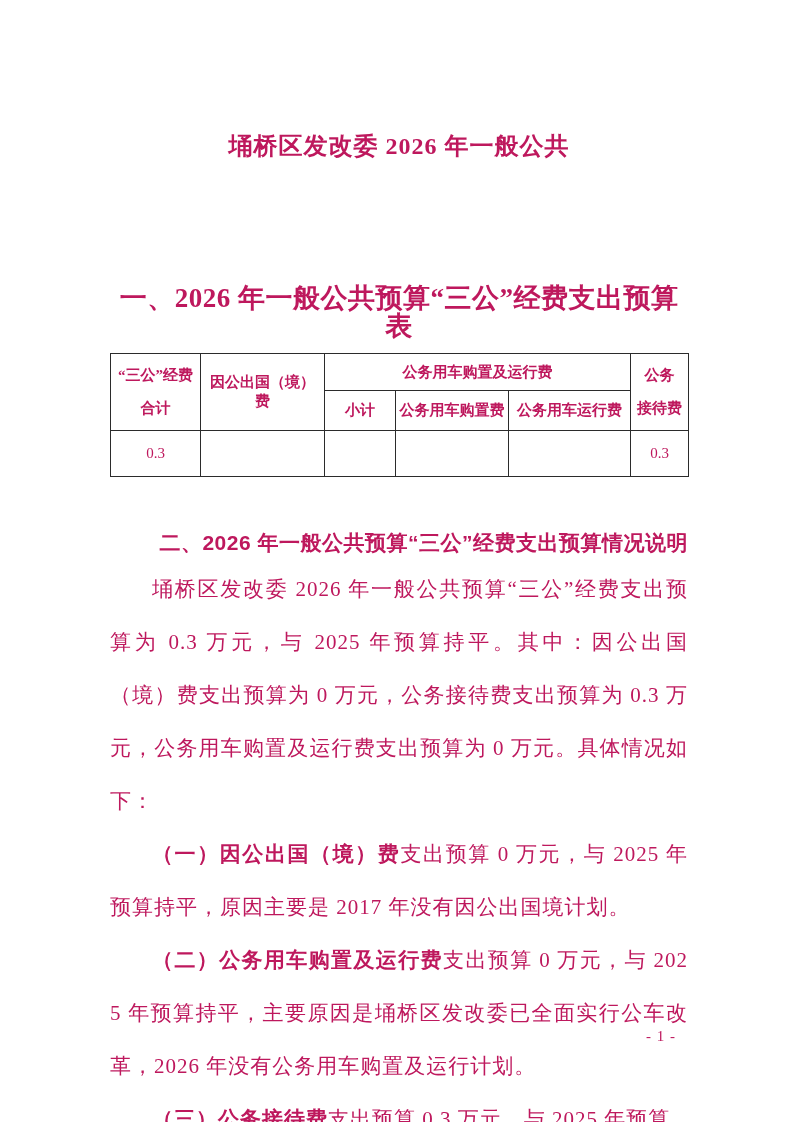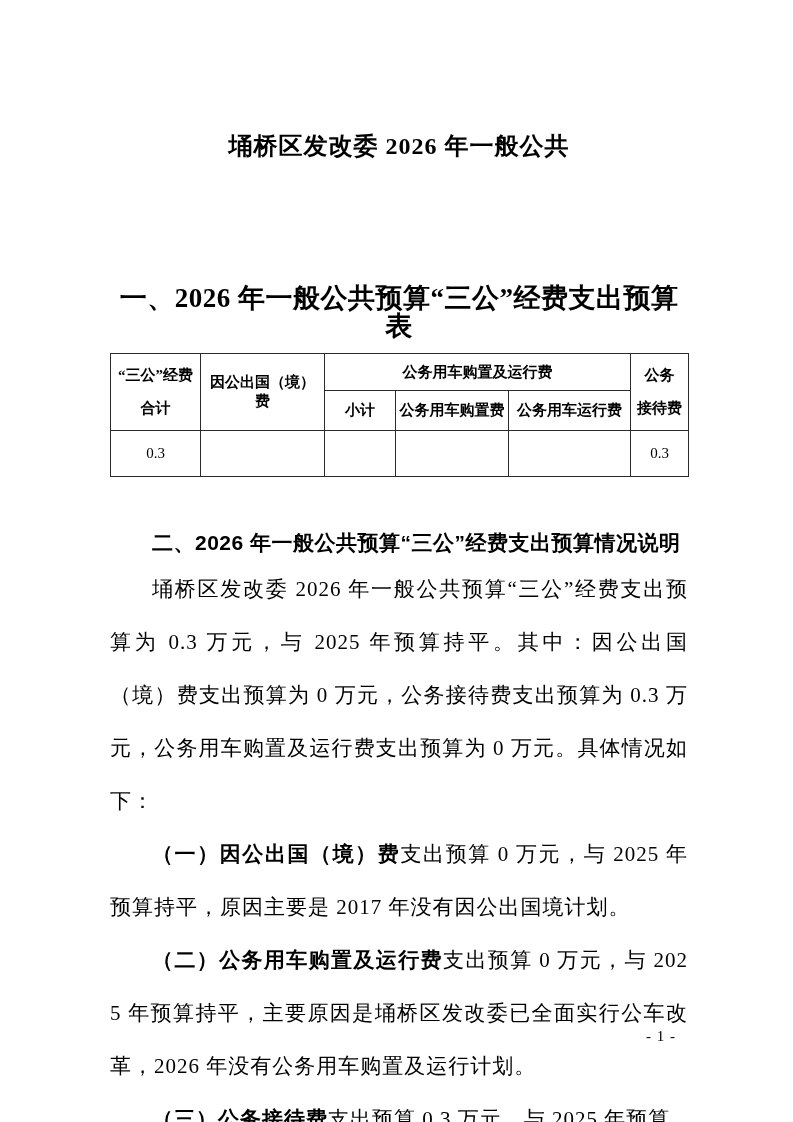"埇桥区发改委 2026 年一般公共" .page { color: #000000 -> #be185d }
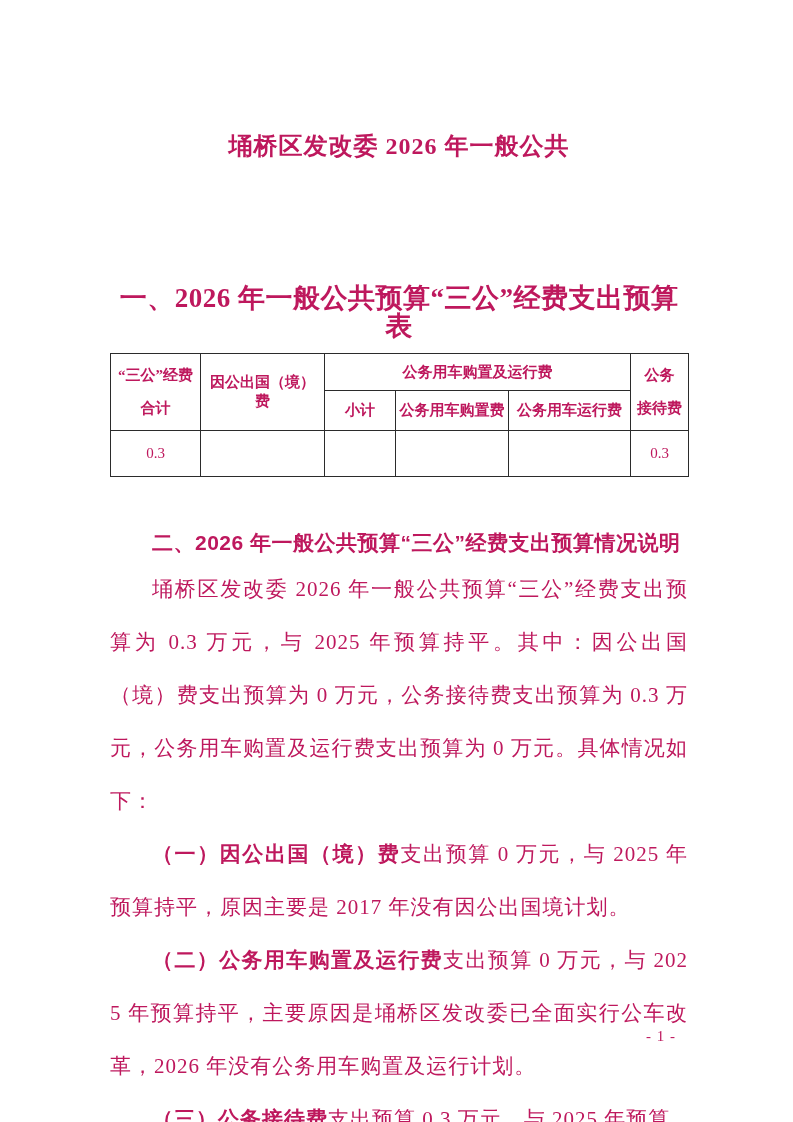"二、2026 年一般公共预算“三公”经费支出预算情况说明" .section2-heading { text-align: none -> right }
